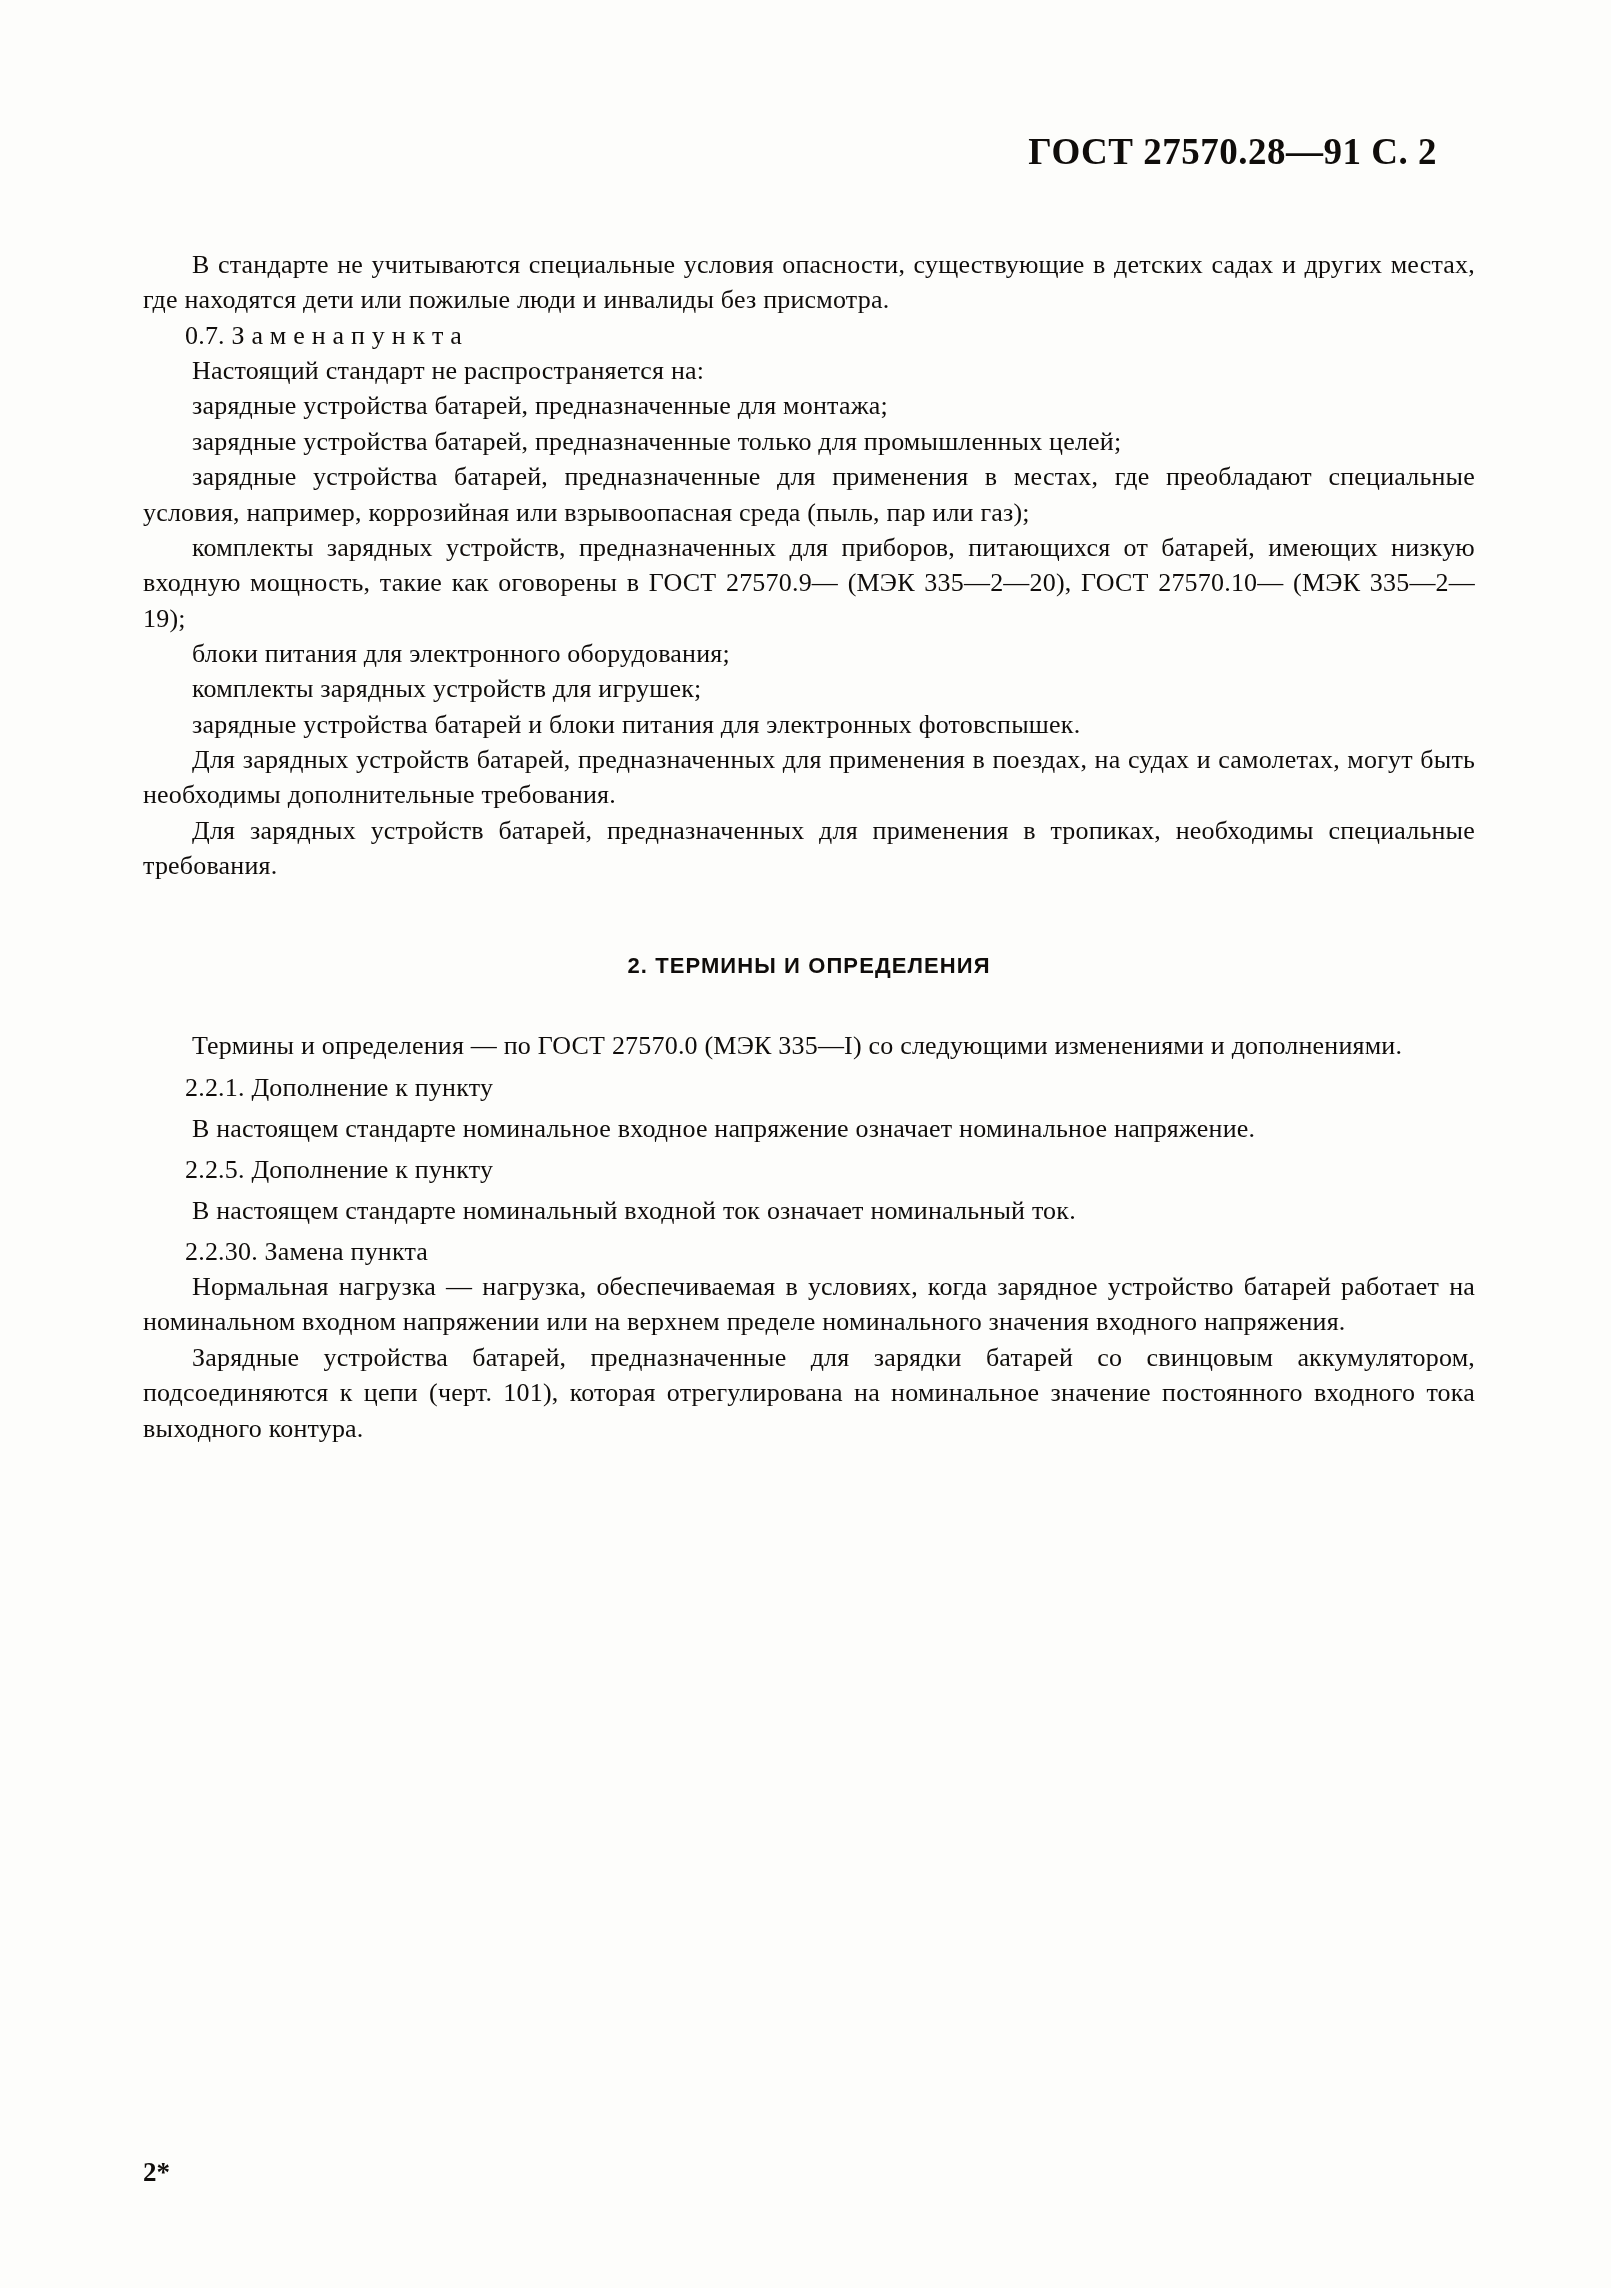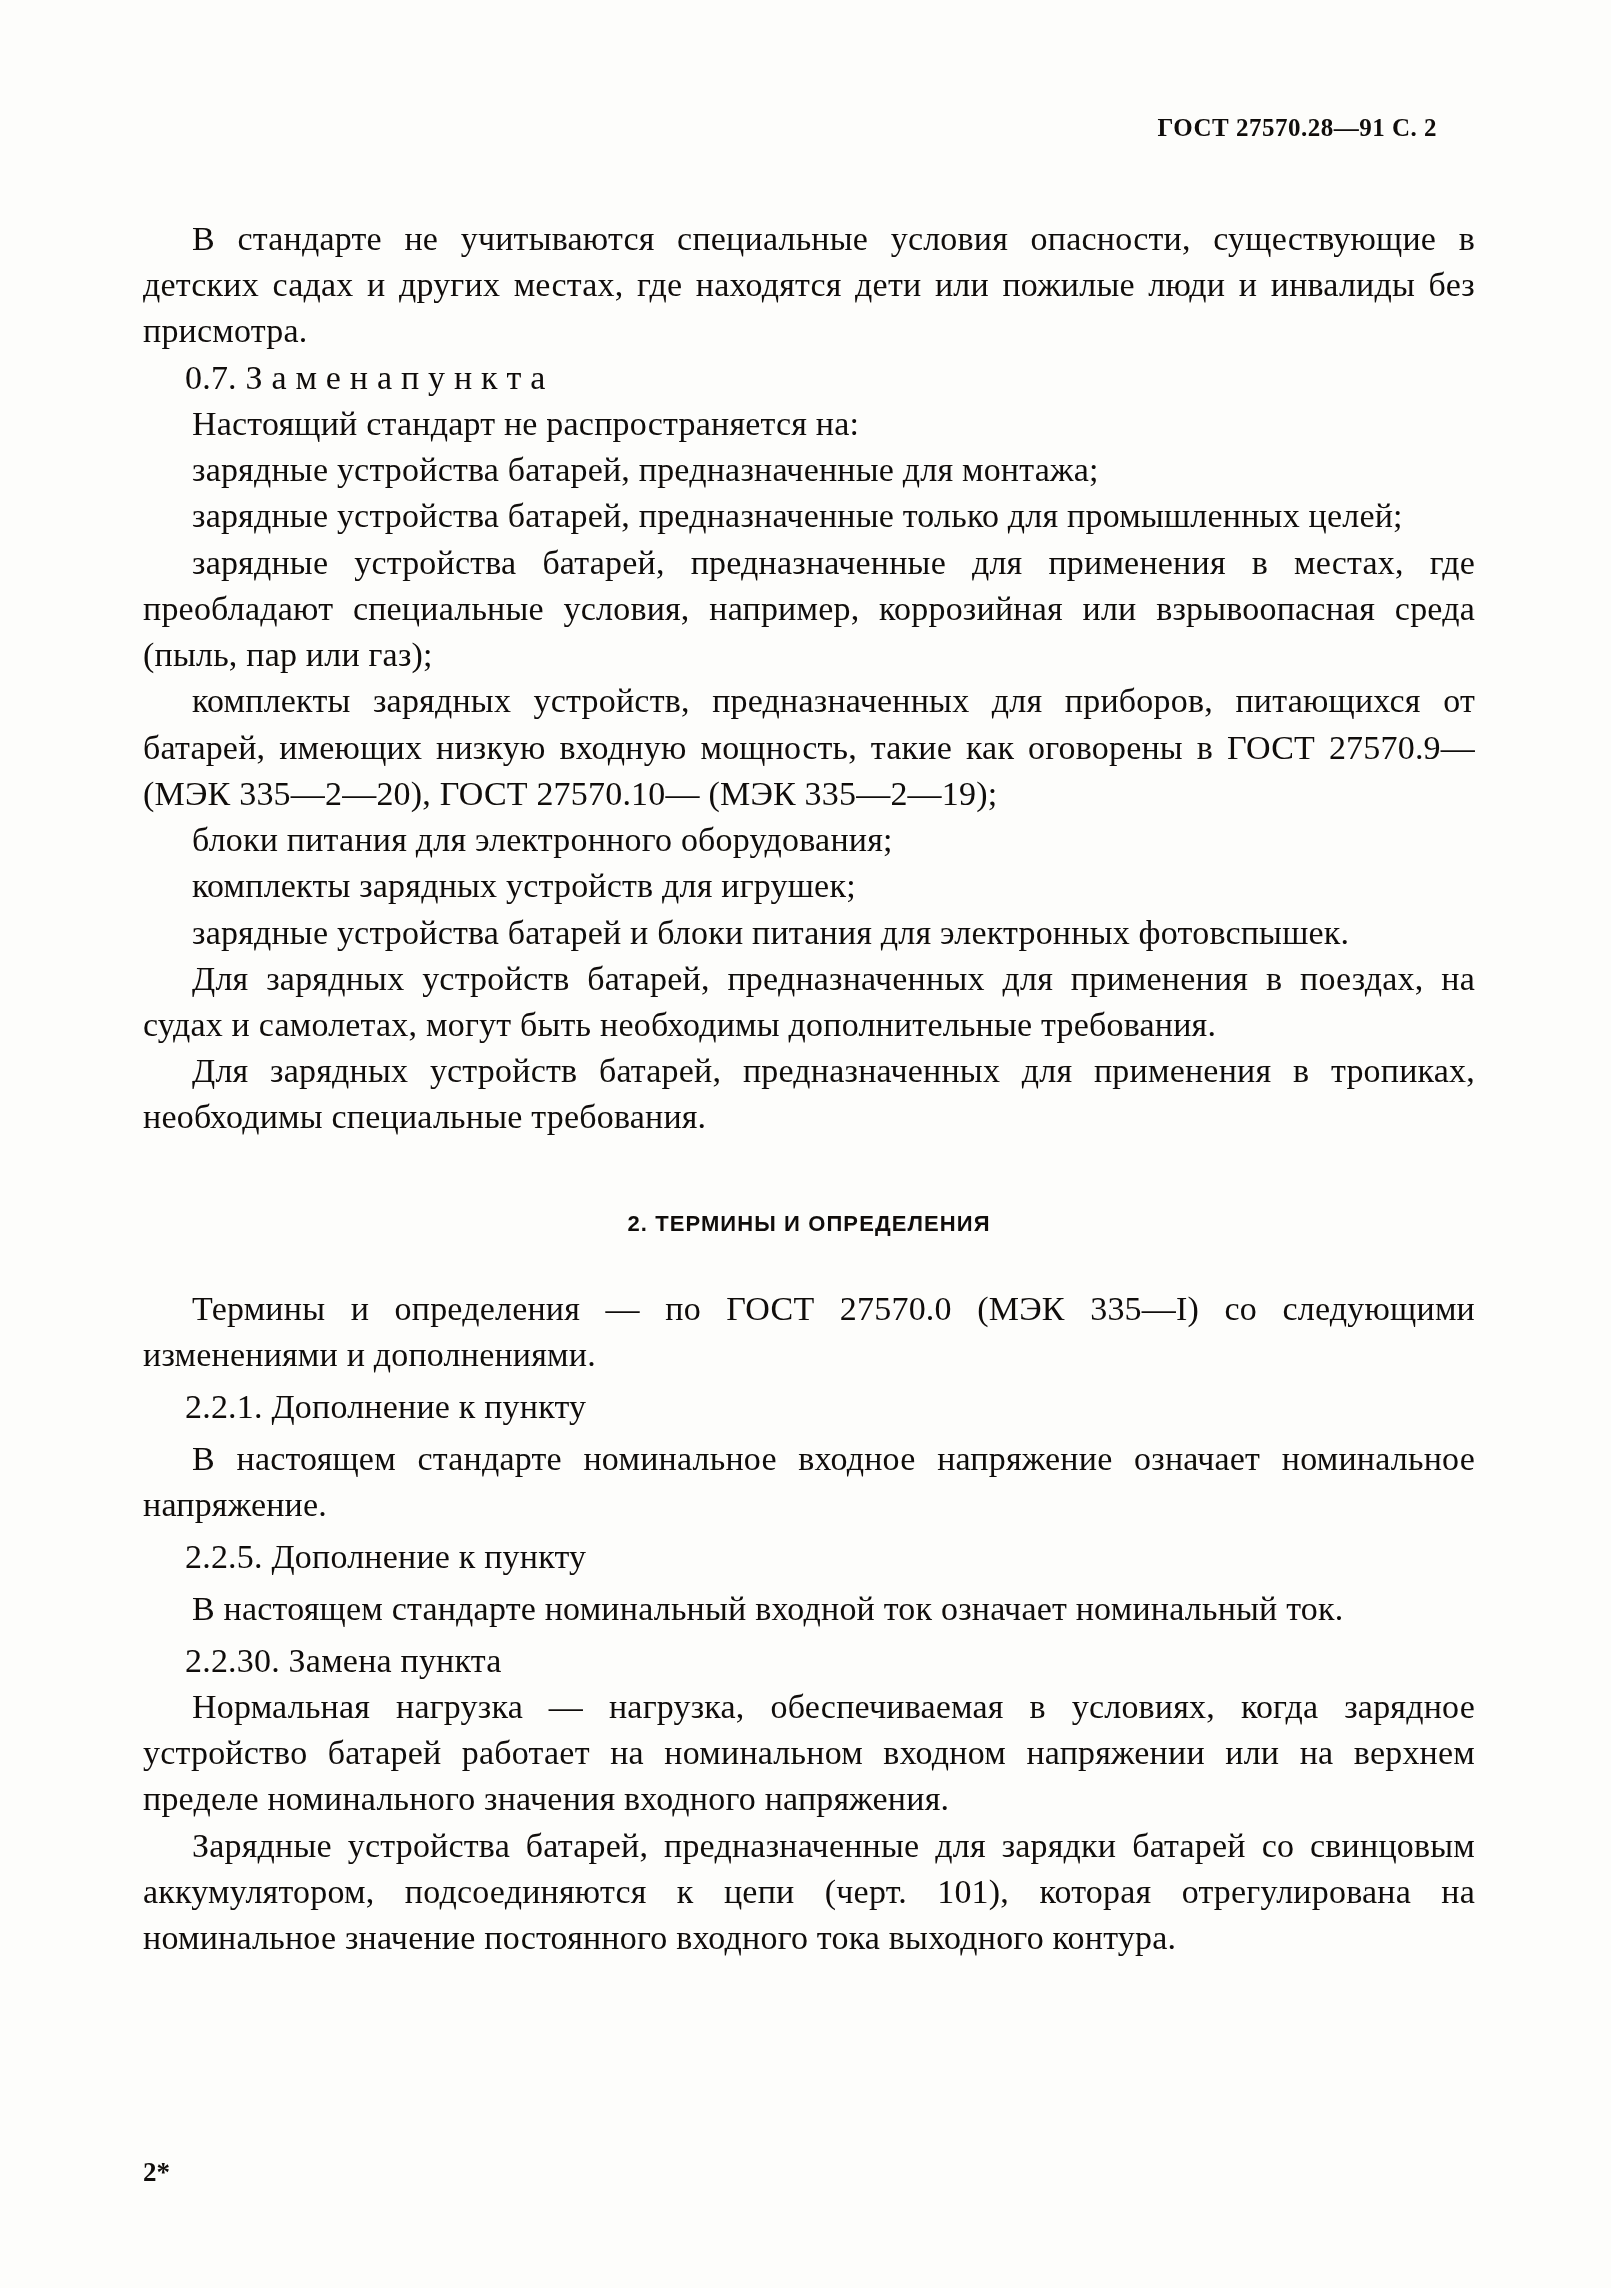"ГОСТ 27570.28—91 С. 2" .doc-header { font-size: 25px -> 37px; margin: 0 0 74px 0 -> 16px 0 74px 0 }
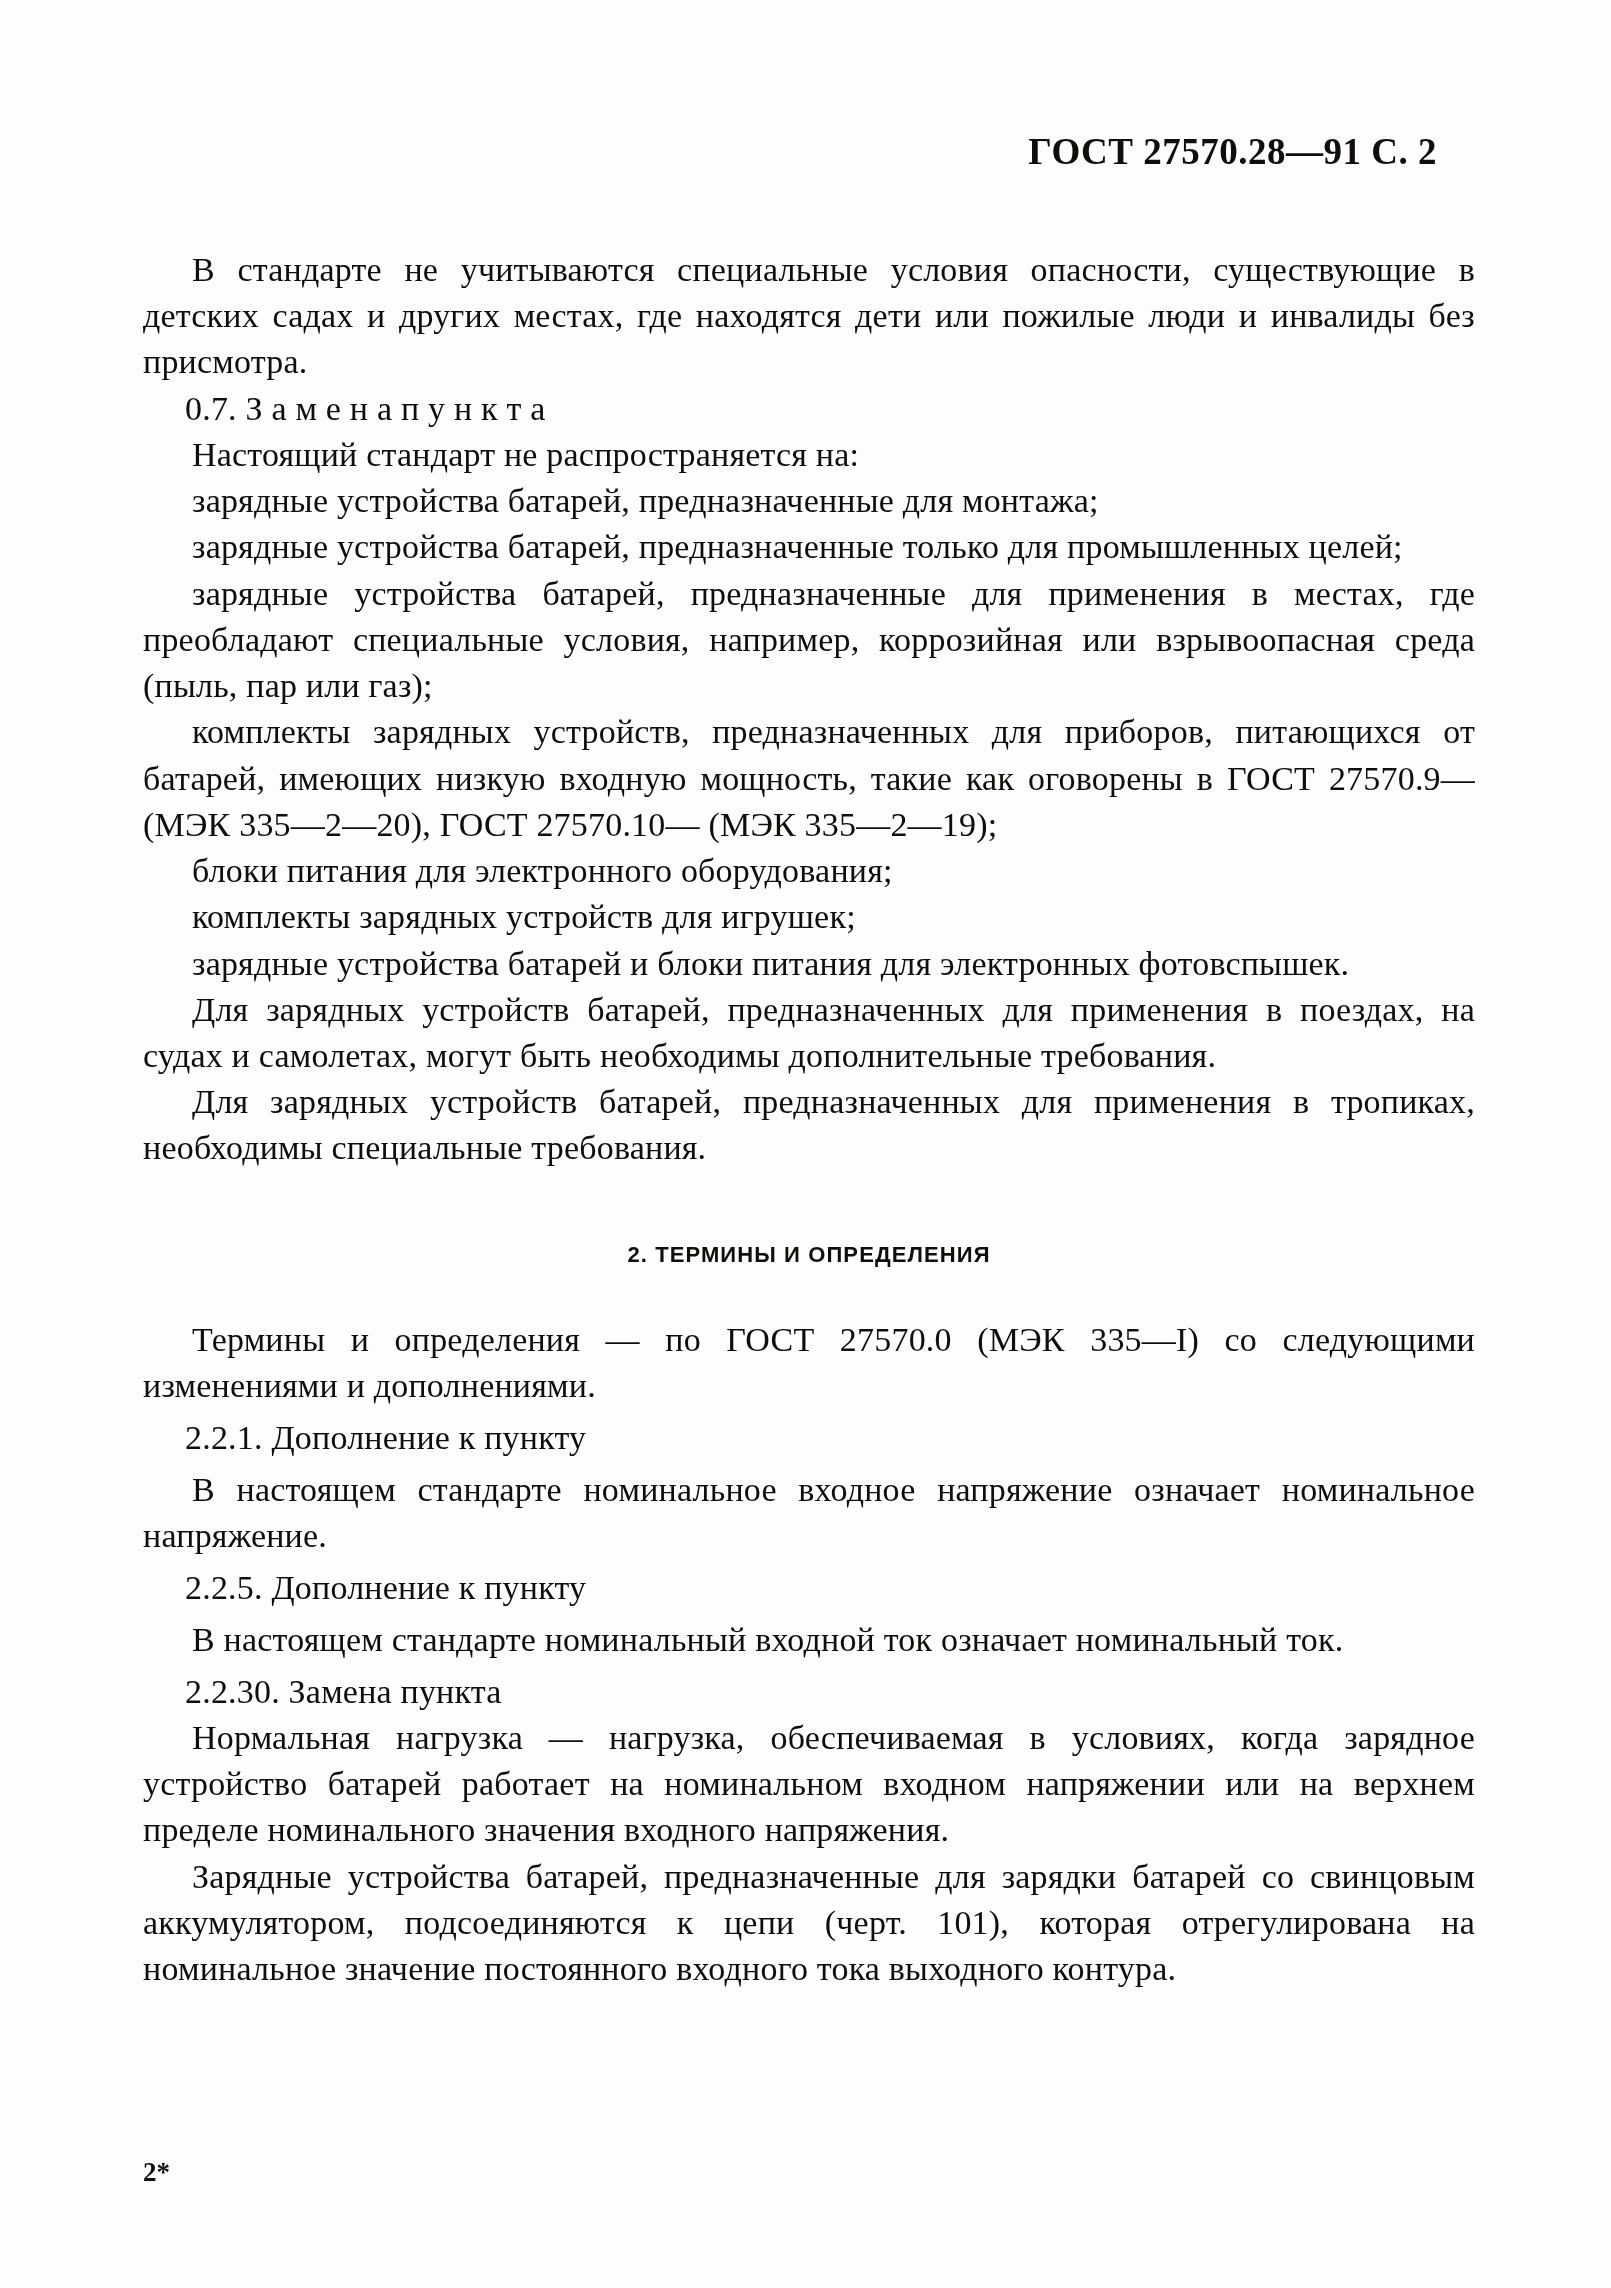"В стандарте не учитываются специальные" p { font-size: 34px -> 26px }
